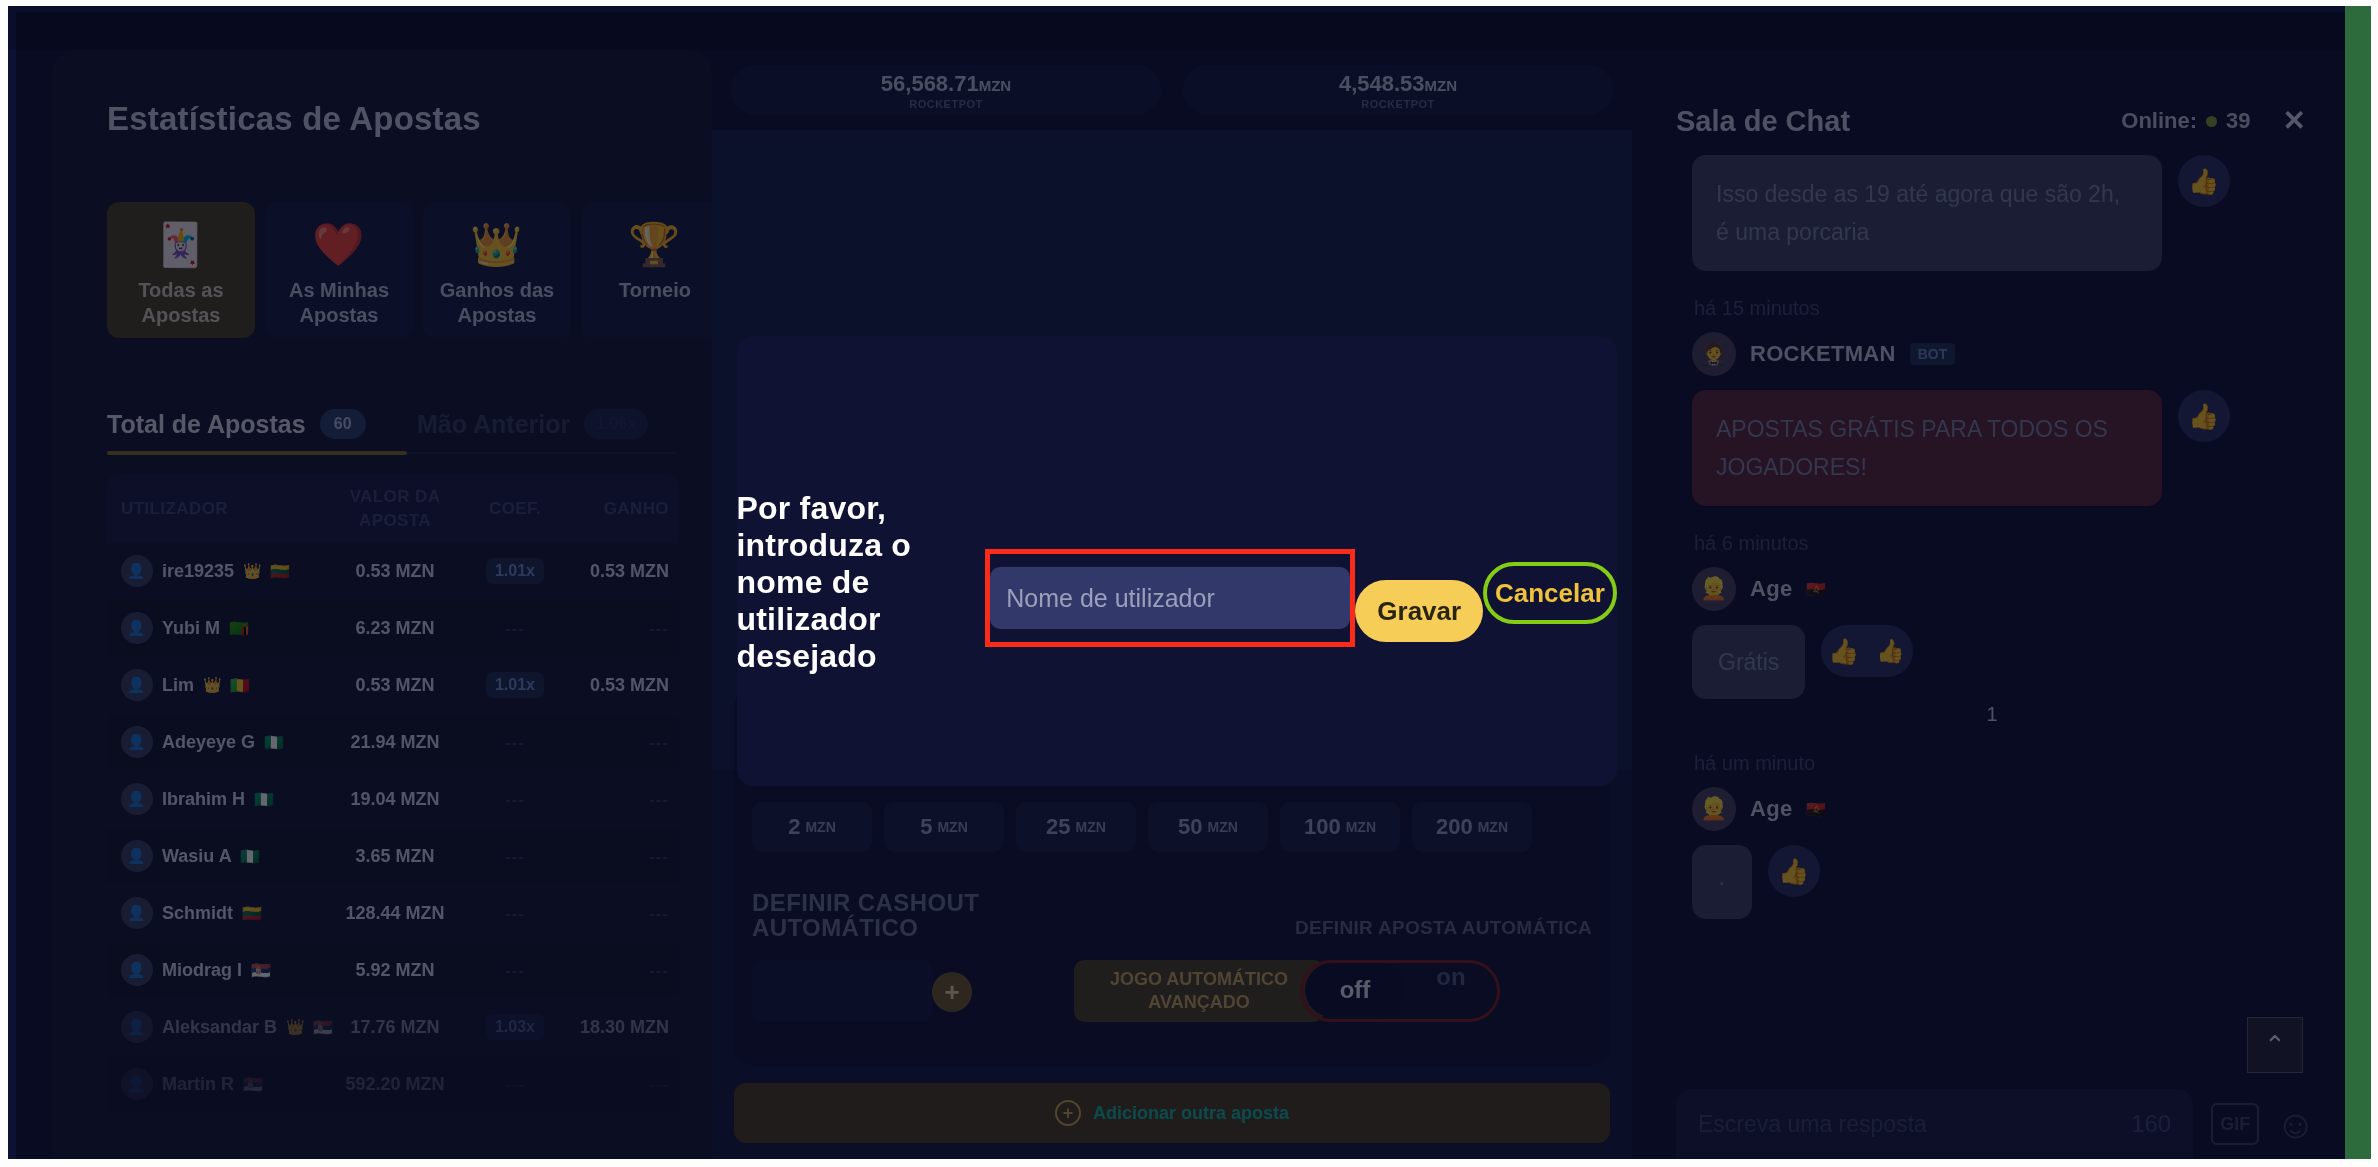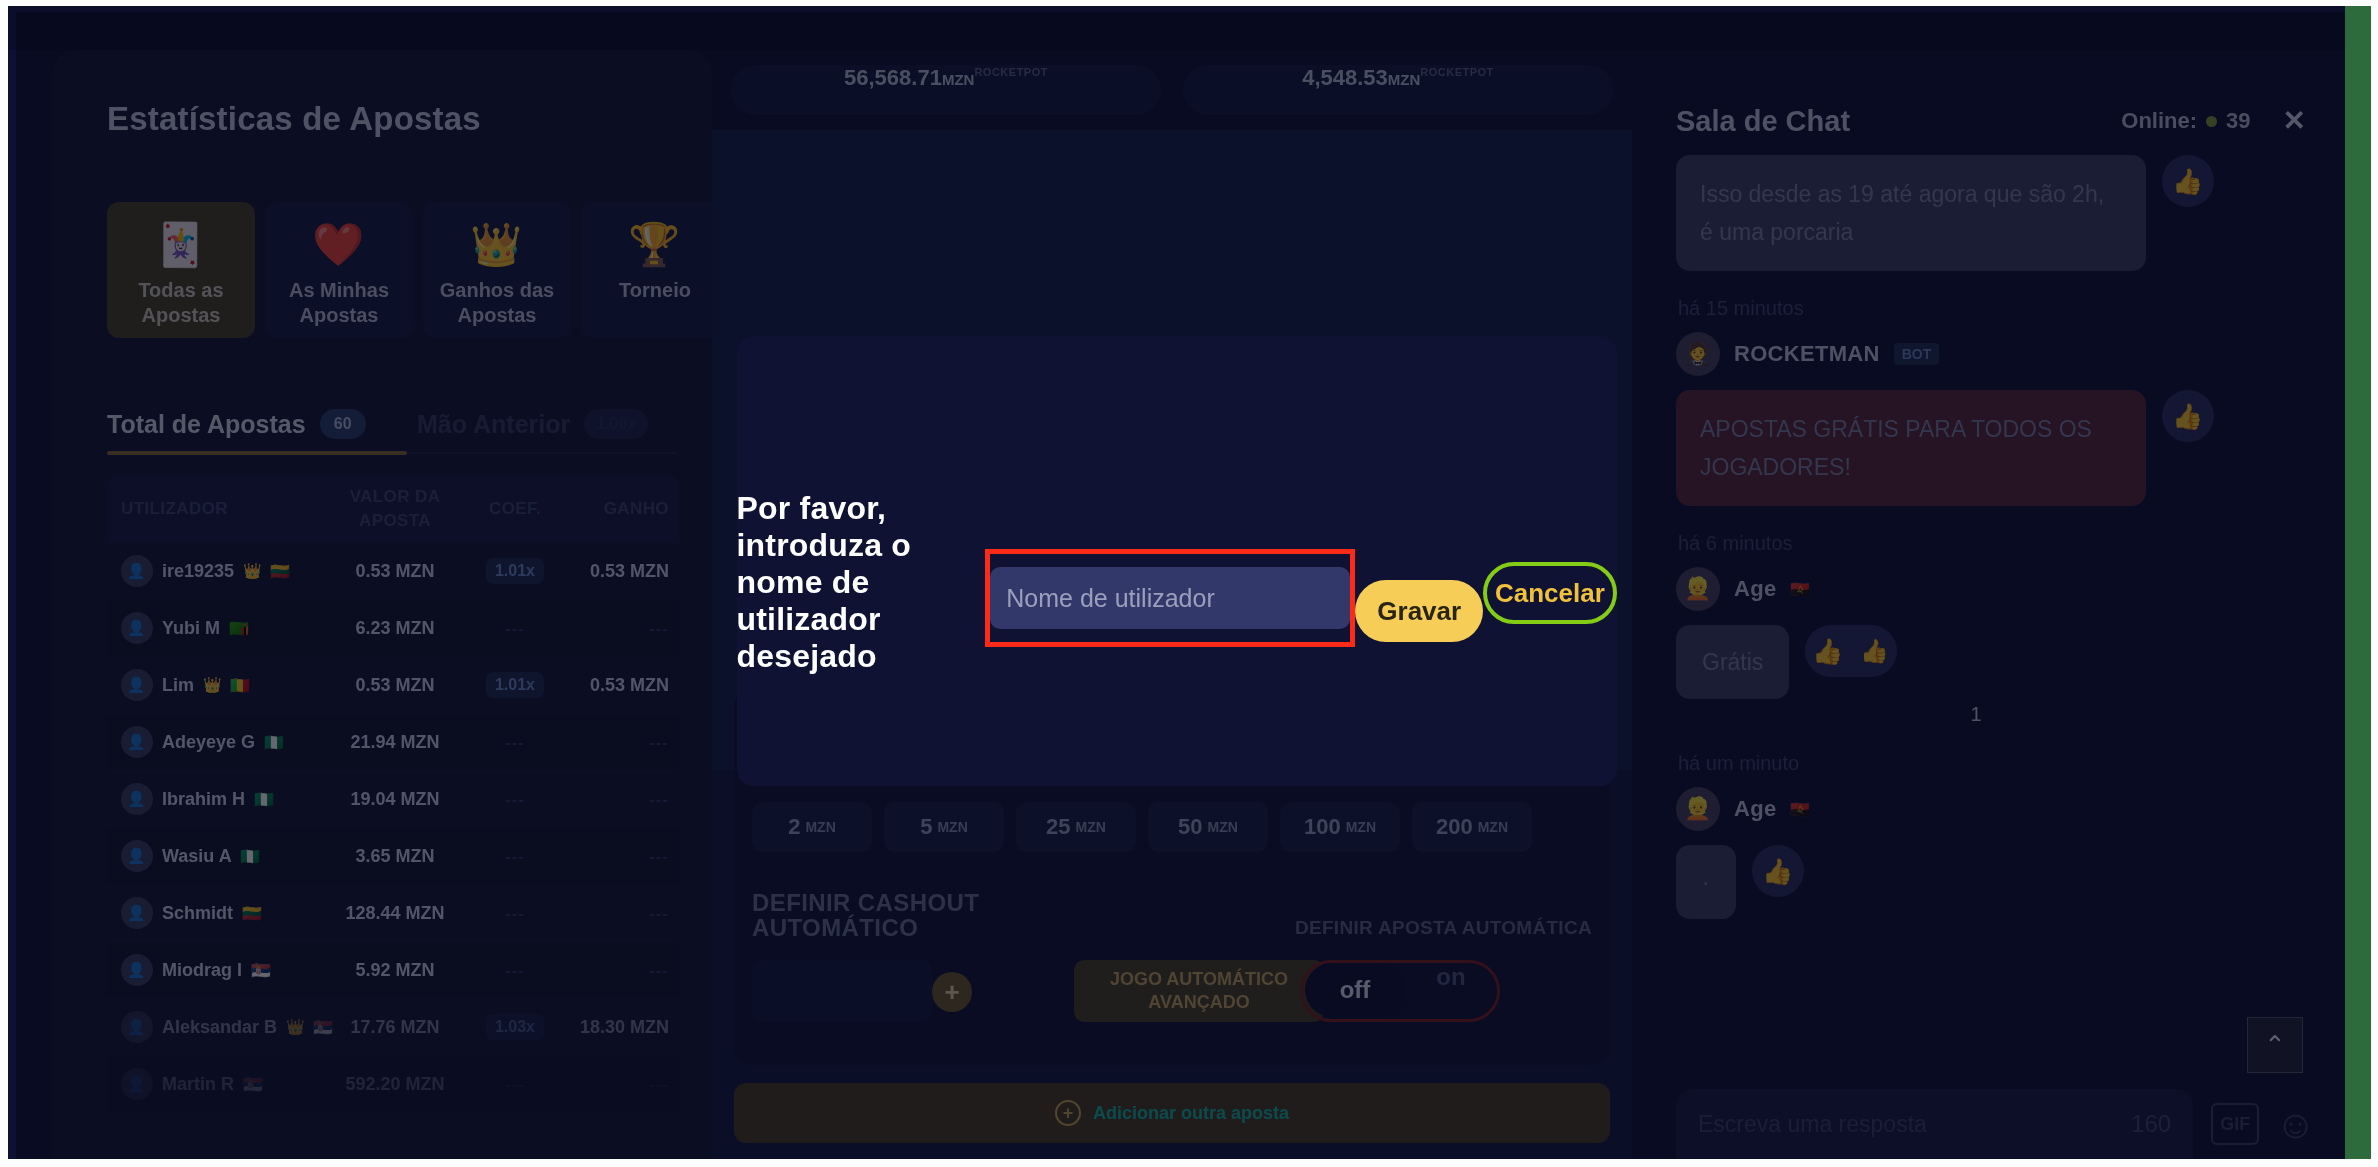"56,568.71MZN" .pot { align-items: flex-start -> center; flex-direction: row -> column }
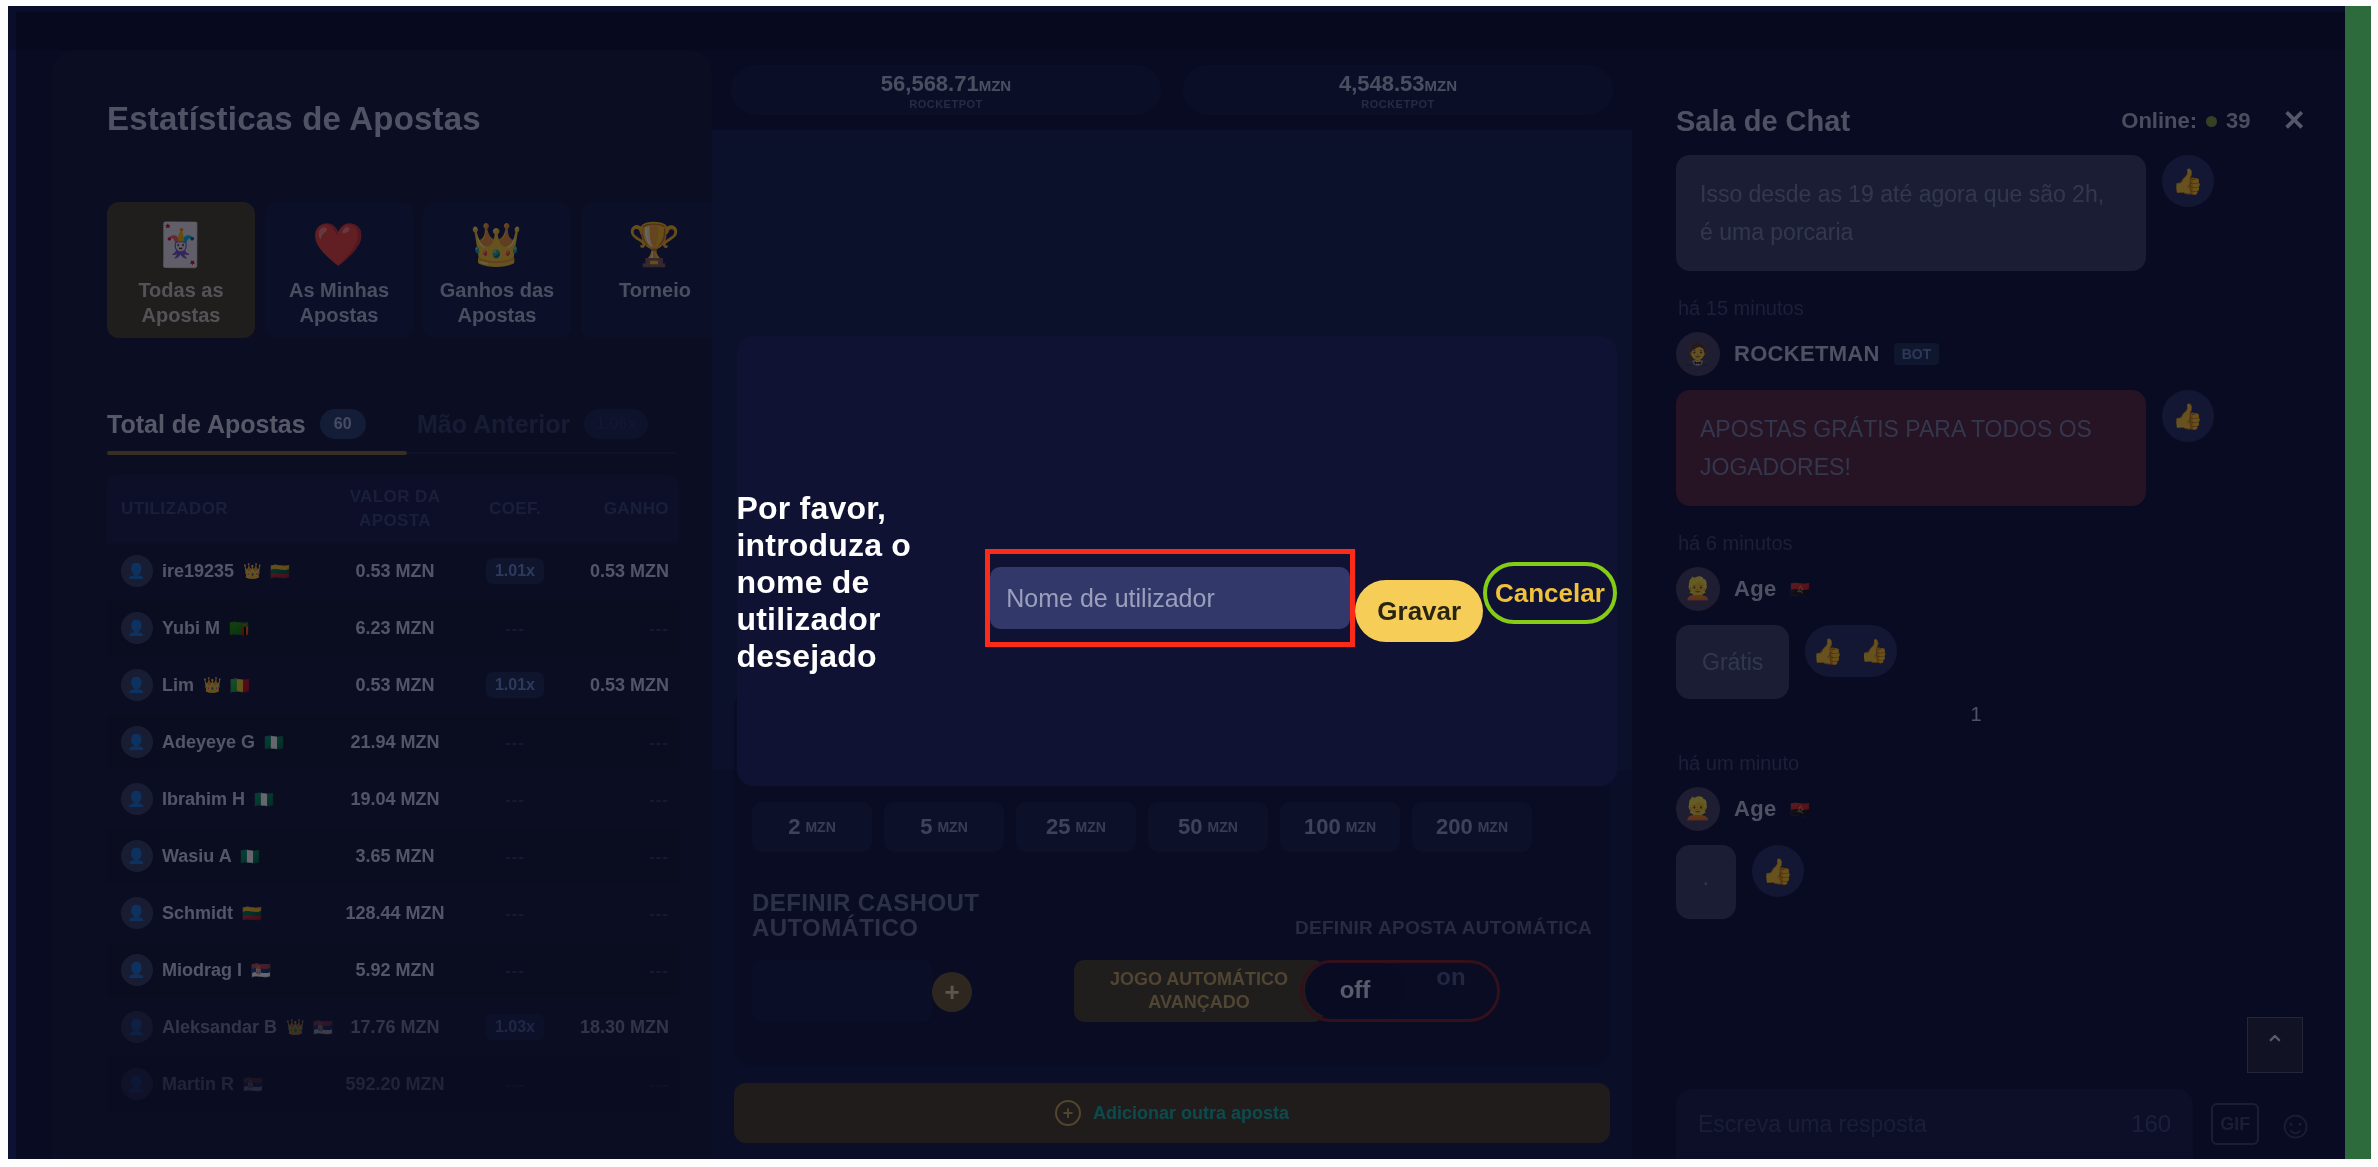"Isso desde as 19 até" .msgs { left: 44px -> 60px }
